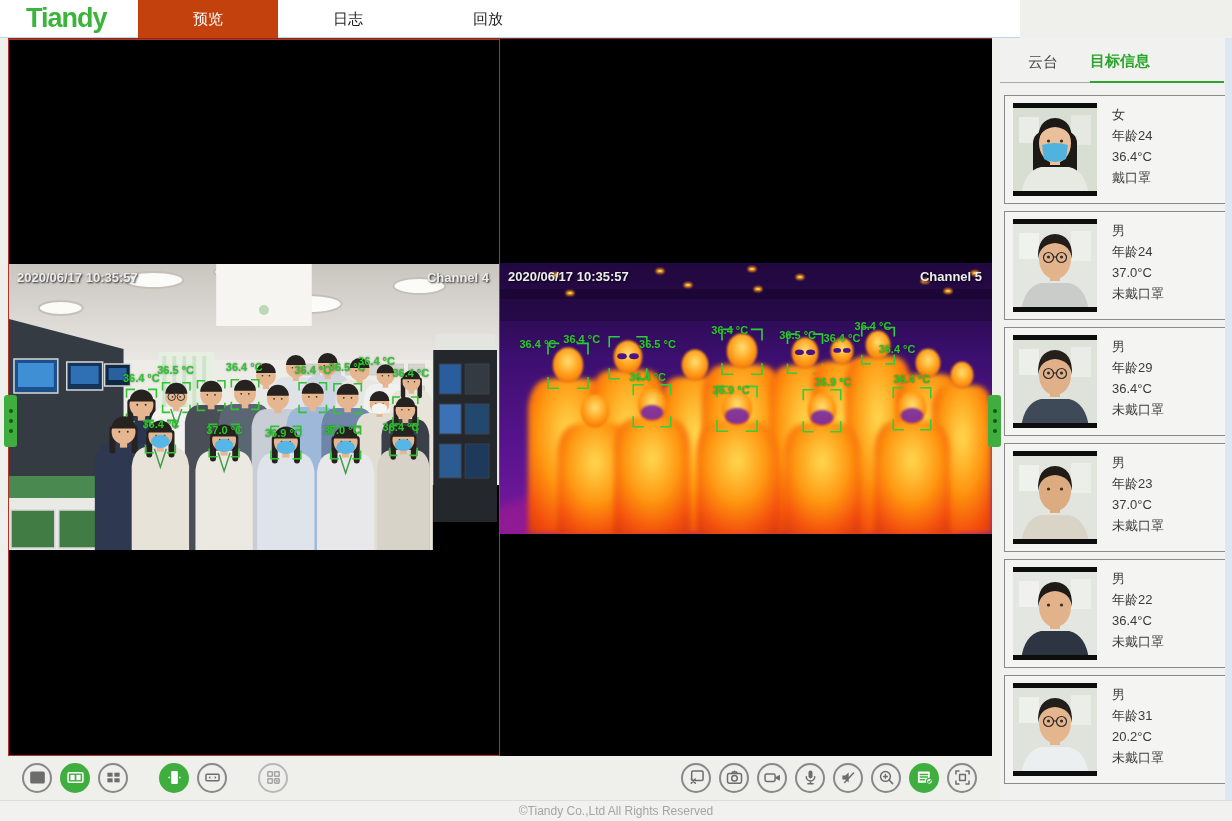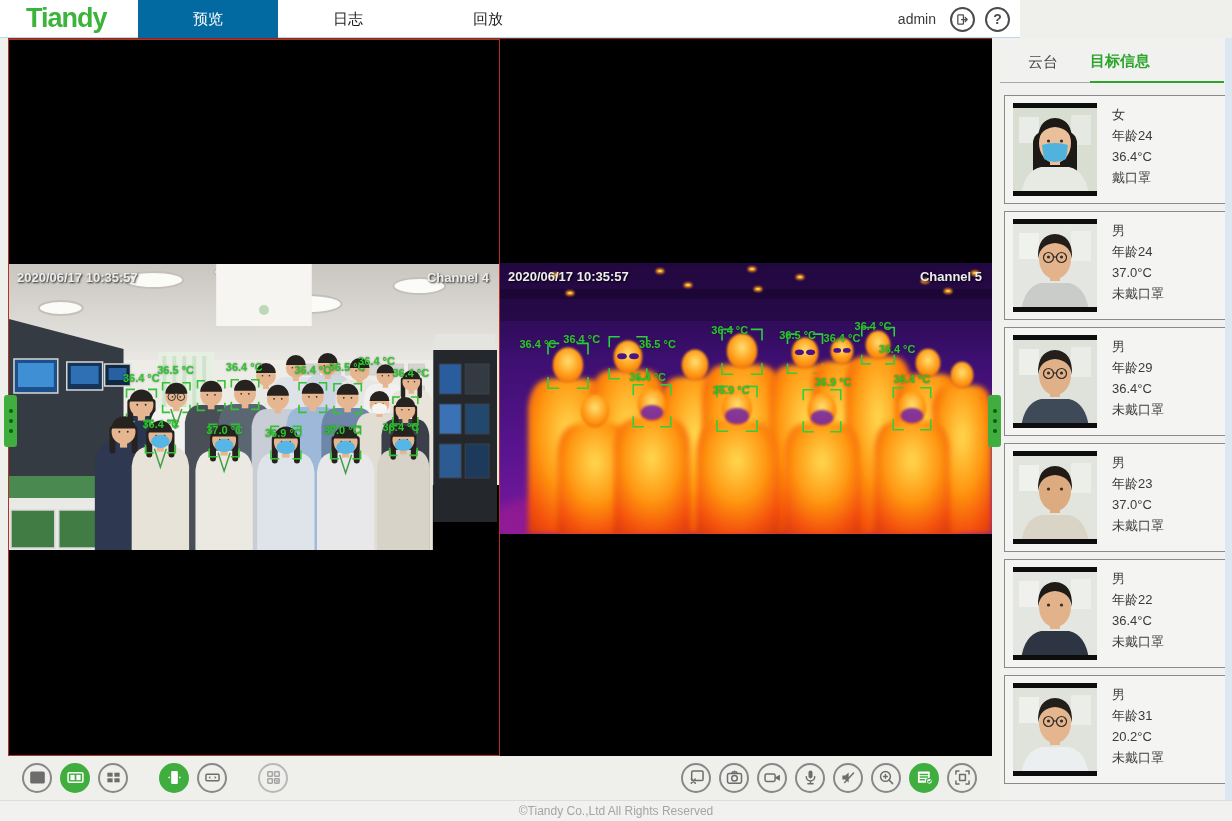"预览" .nav-tab.active { background: #0369a1 -> #c2410c }
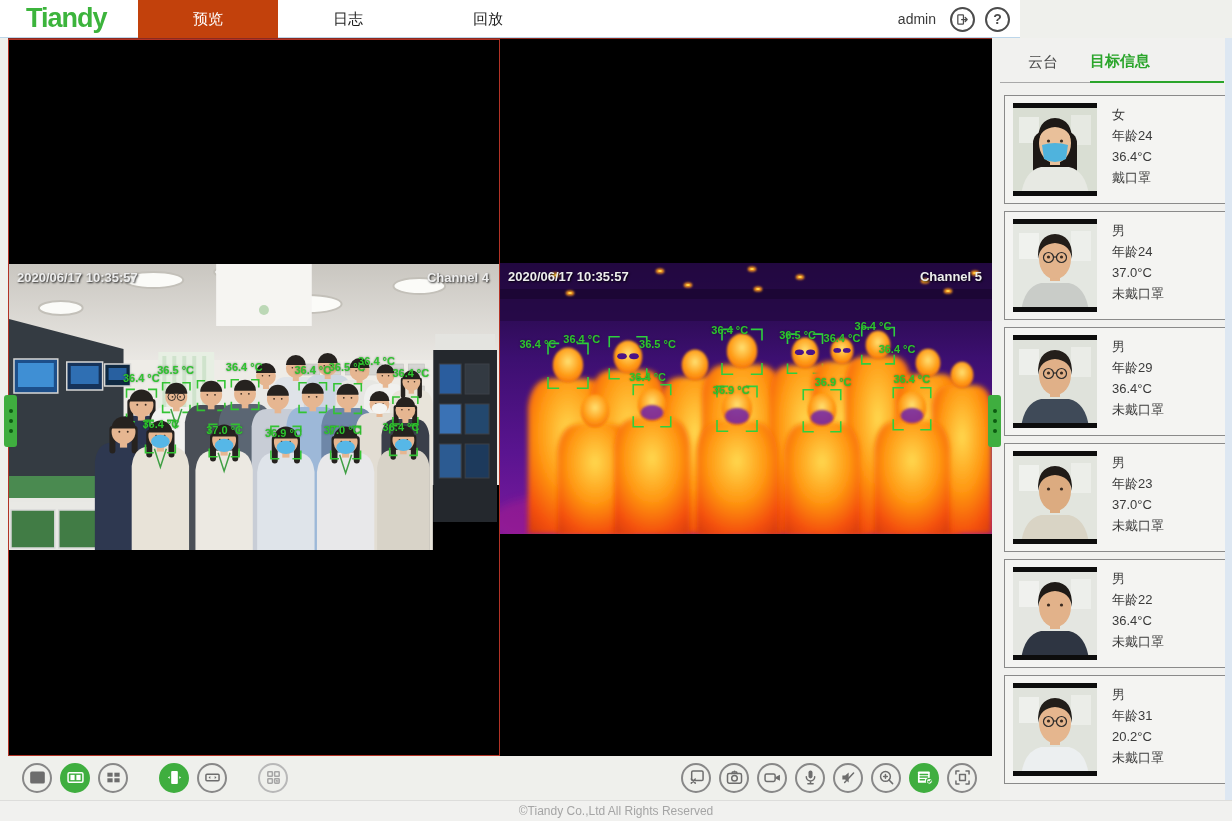"admin" div.header-right { html: <div> <span>admin</span> <button> <svg> <rect></rect> <path></path> </svg> </button> <button> <span>?</span> </button> </div> -> none }
